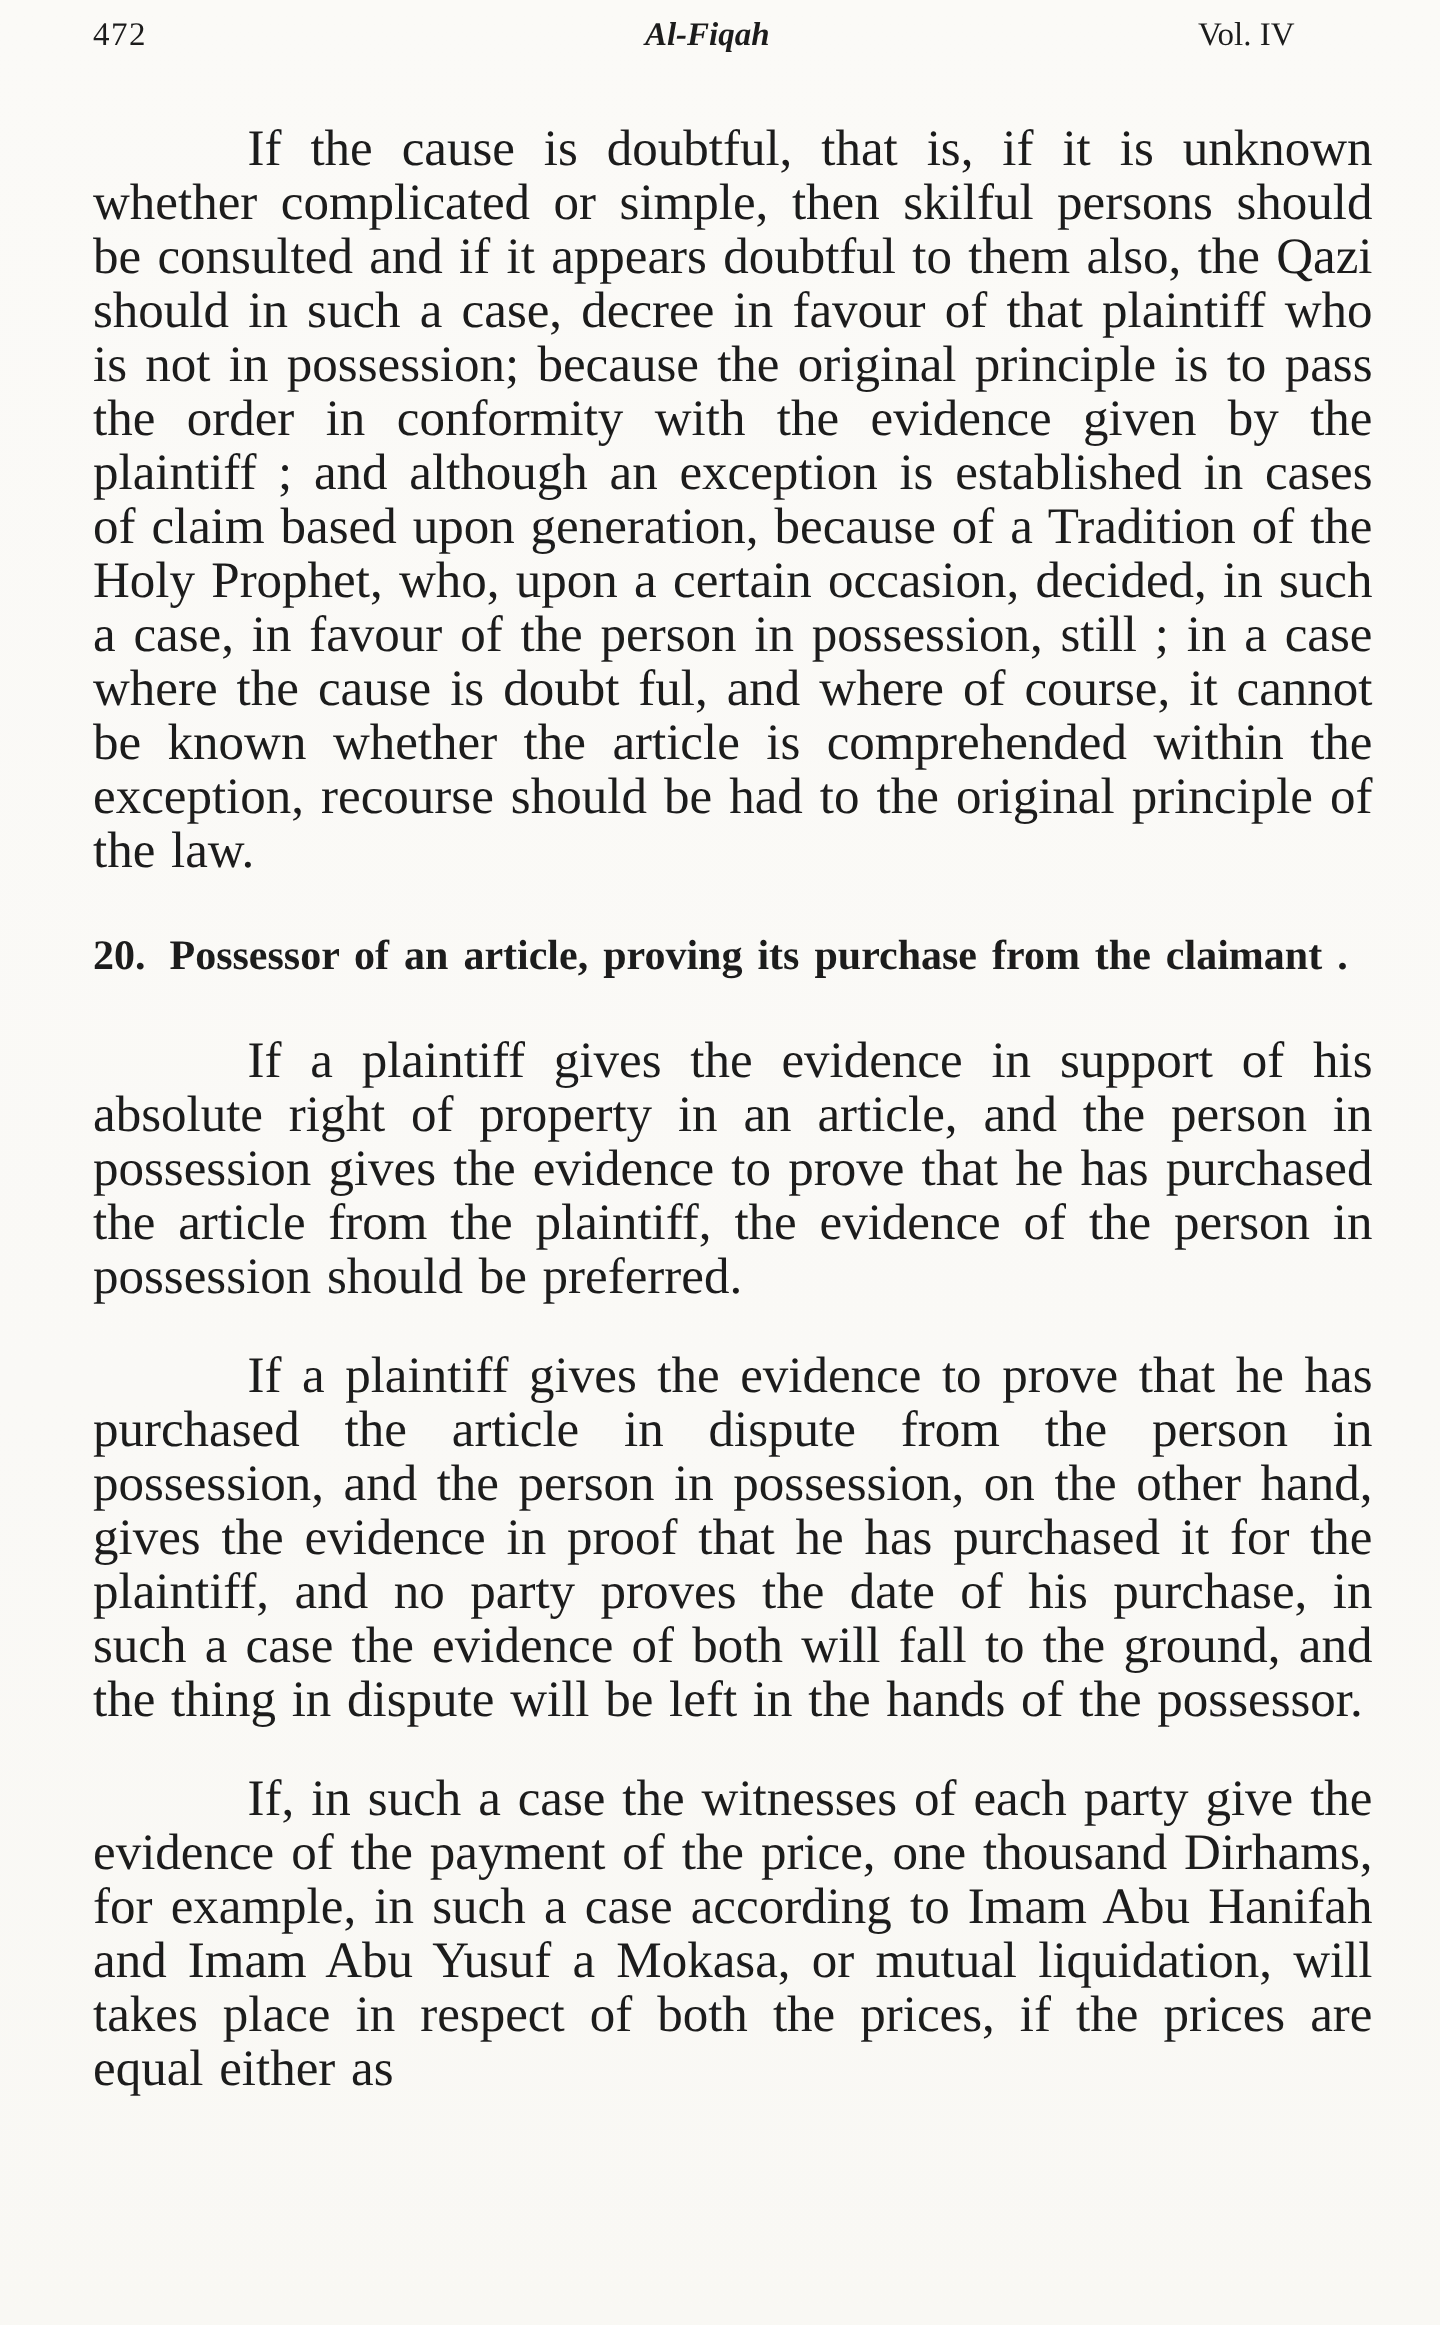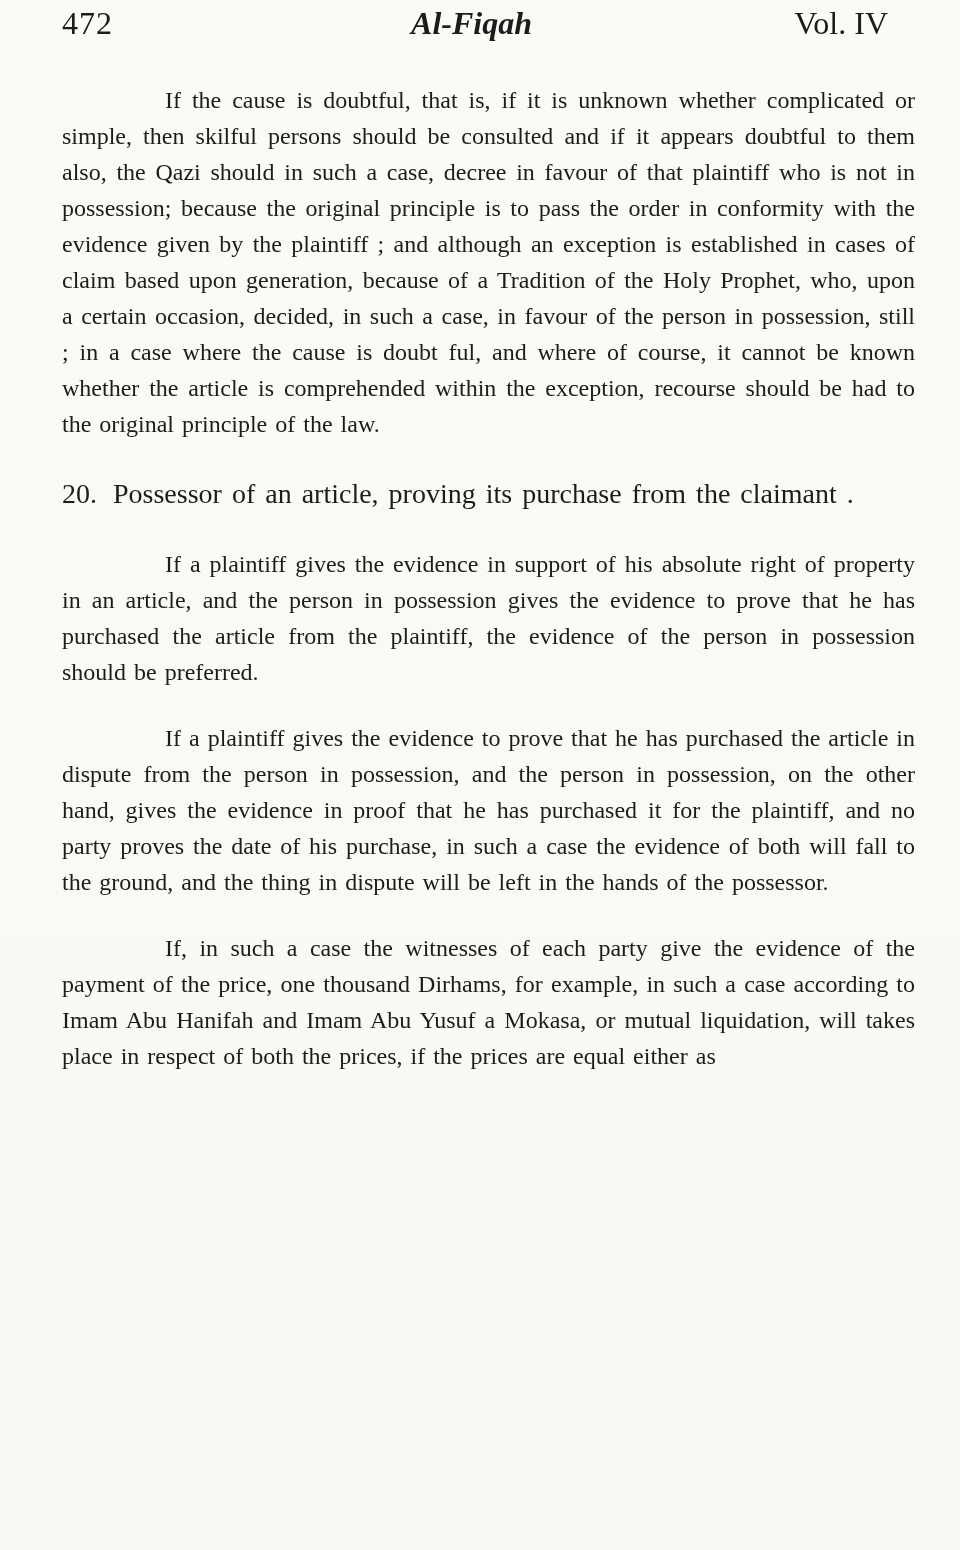"472" .header { font-size: 32px -> 22px }
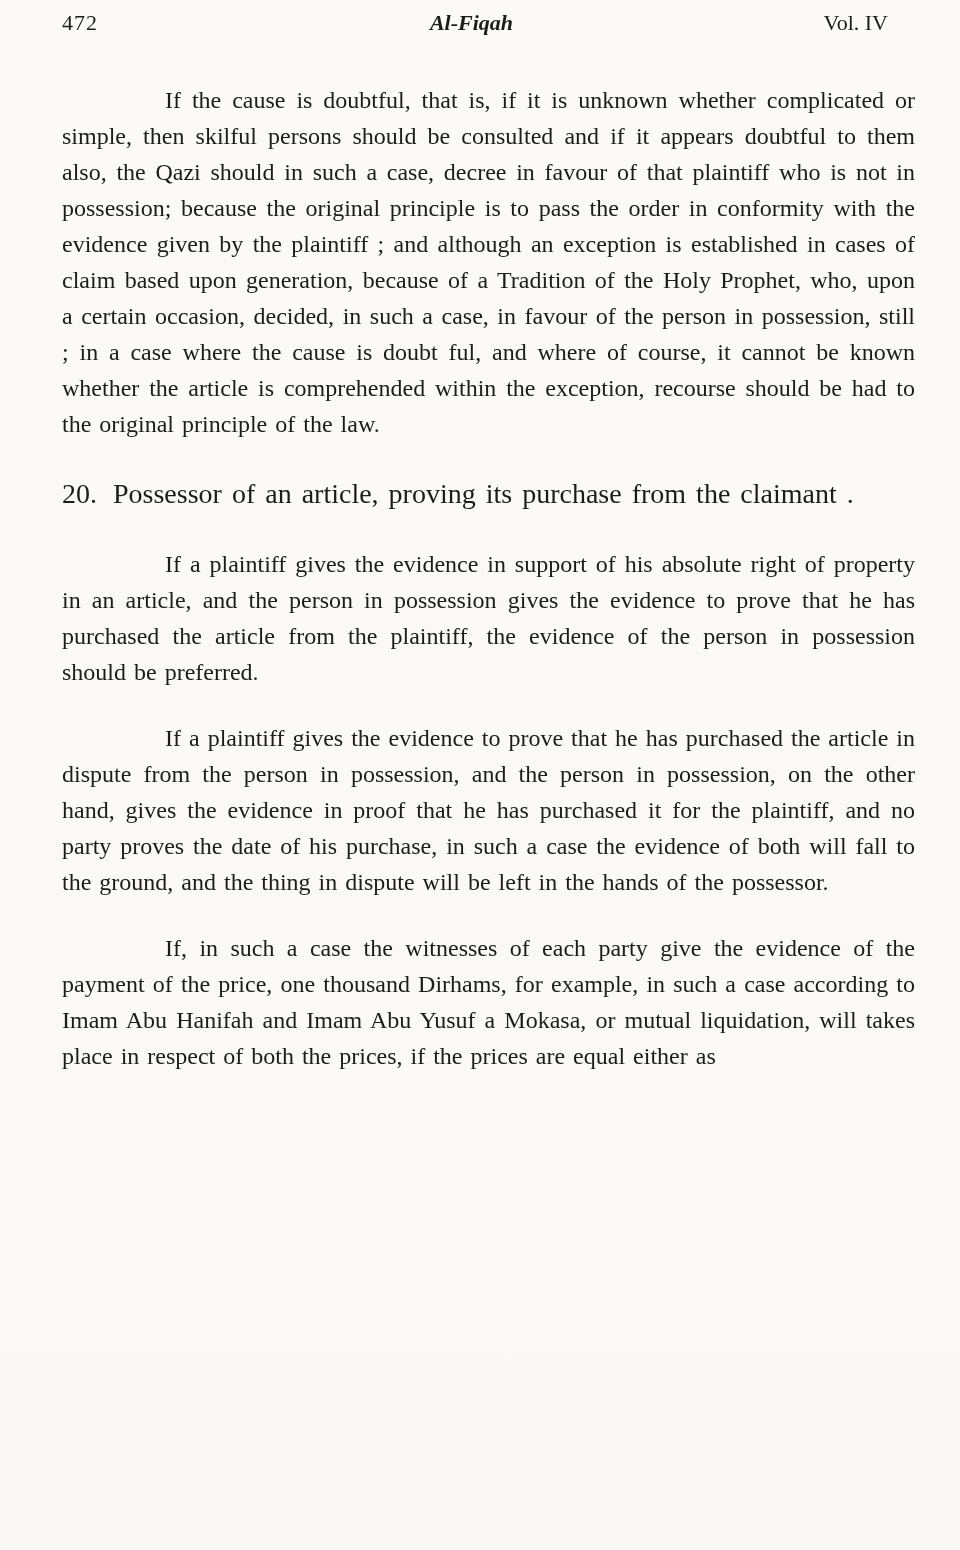"Vol. IV" .volume { right: 27px -> 52px }
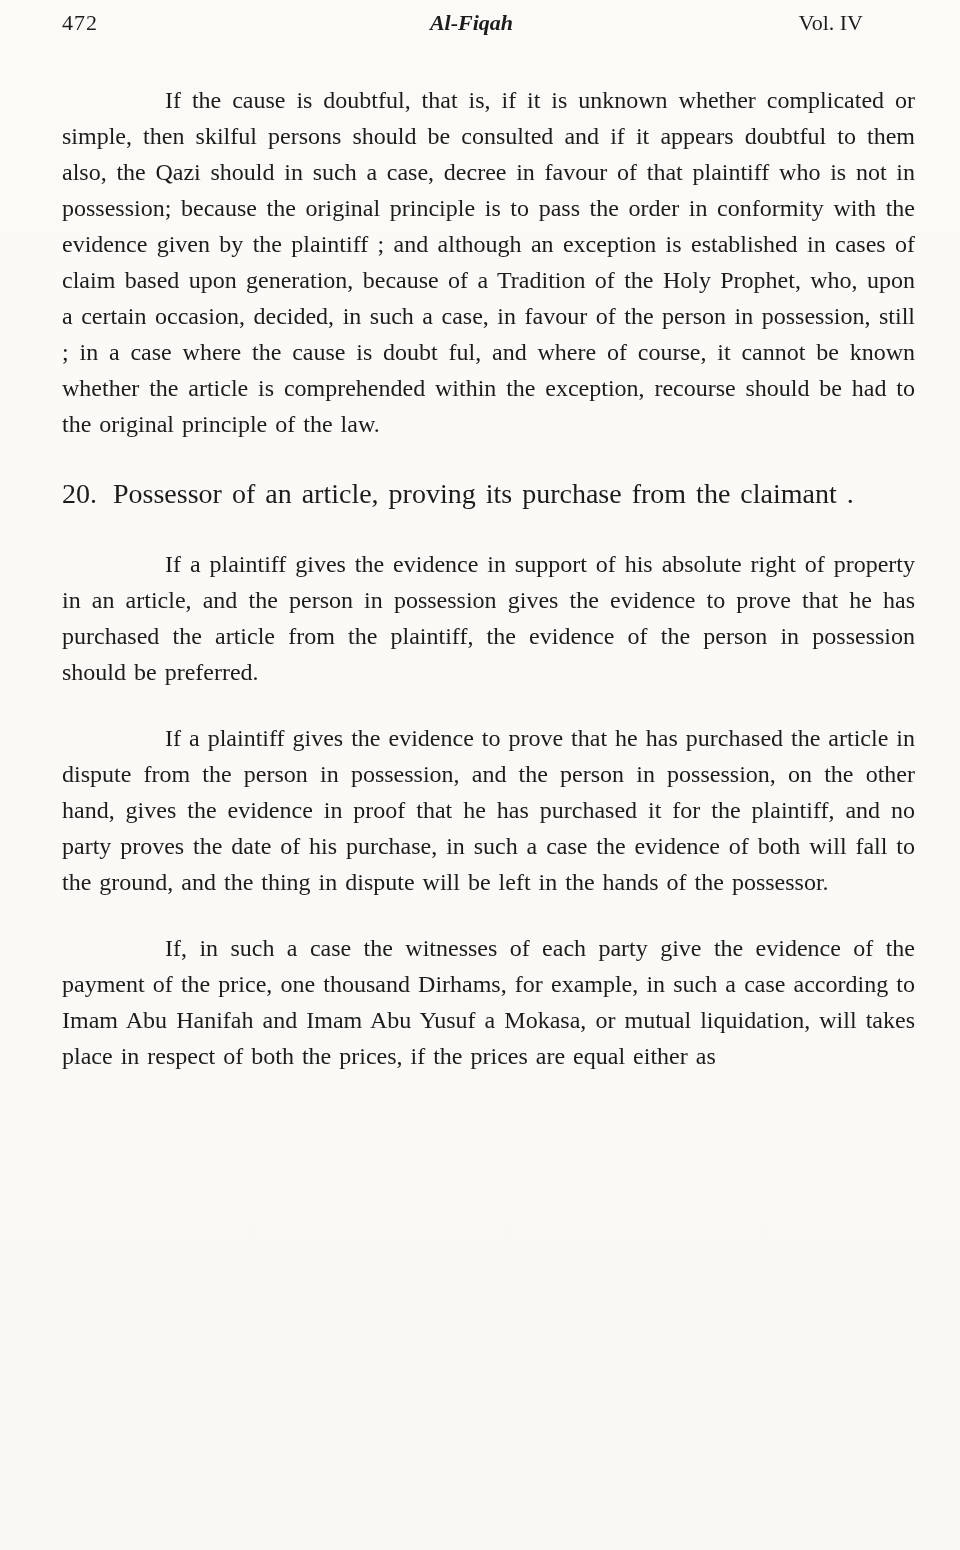"If the cause is doubtful," .body-text p { font-size: 24px -> 34px }
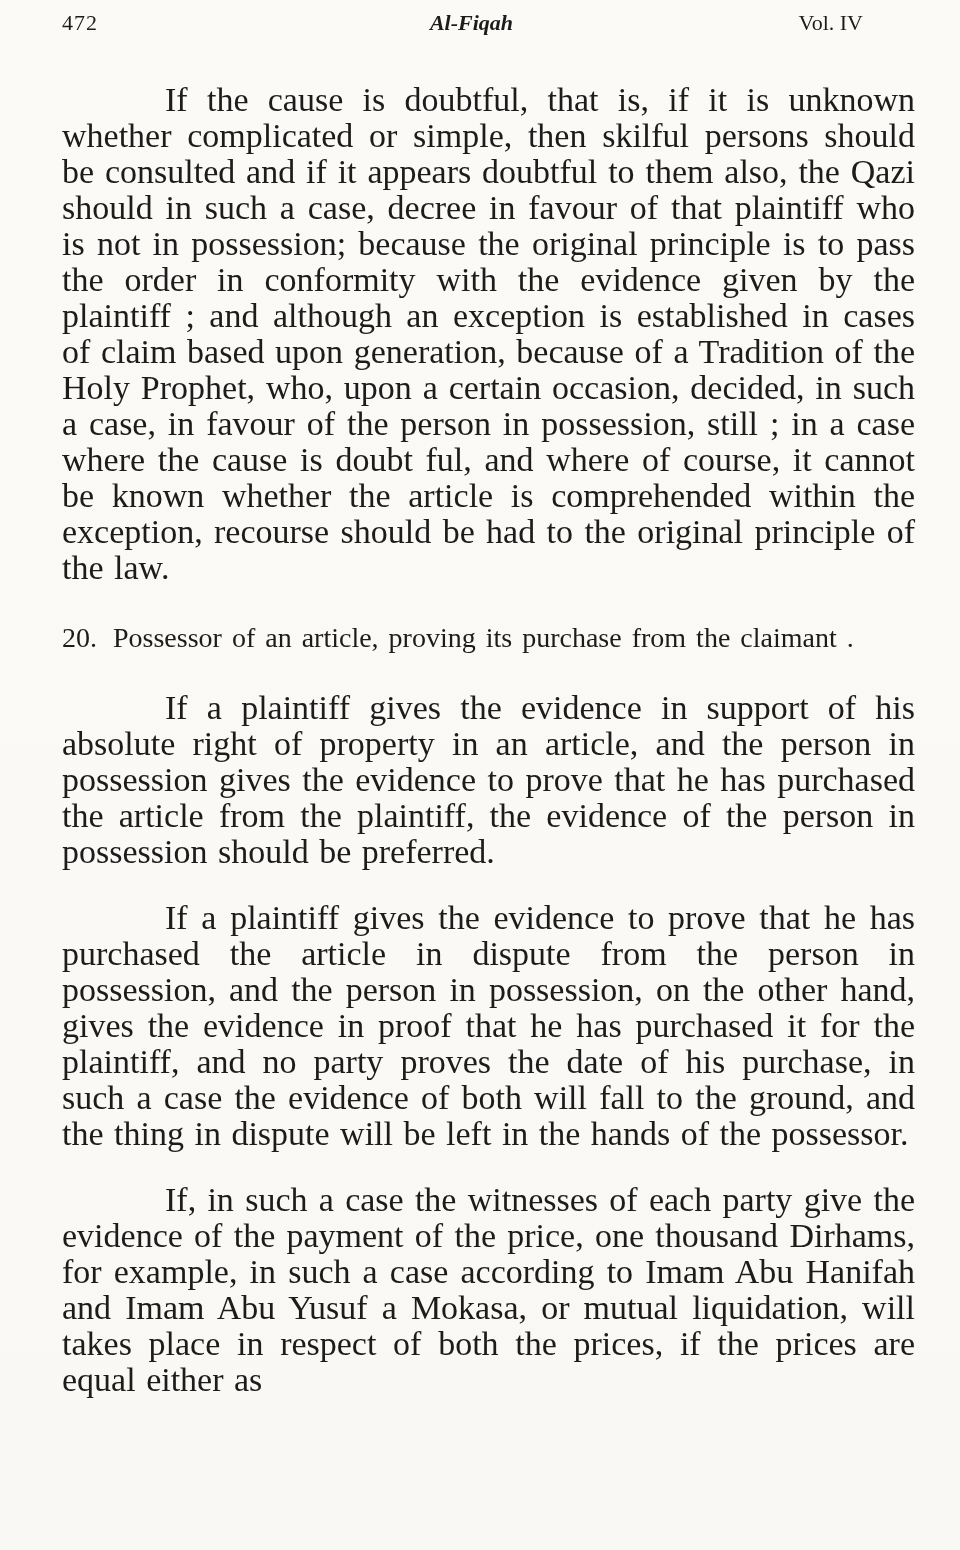"20. Possessor of an article," .body-text h2 { font-weight: normal -> bold }
